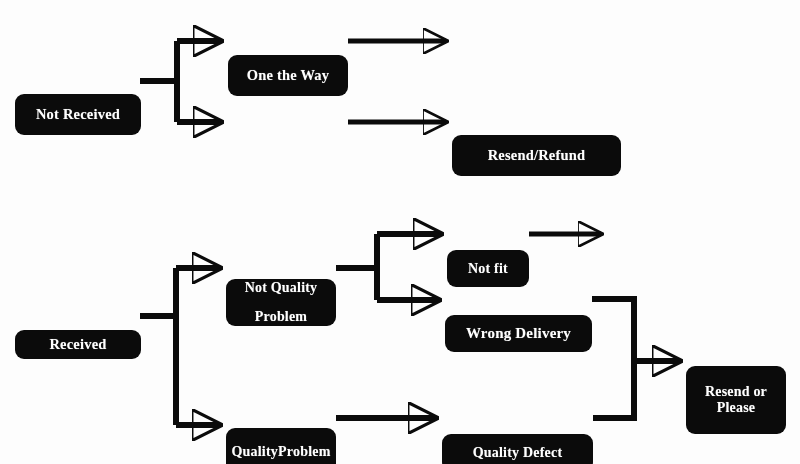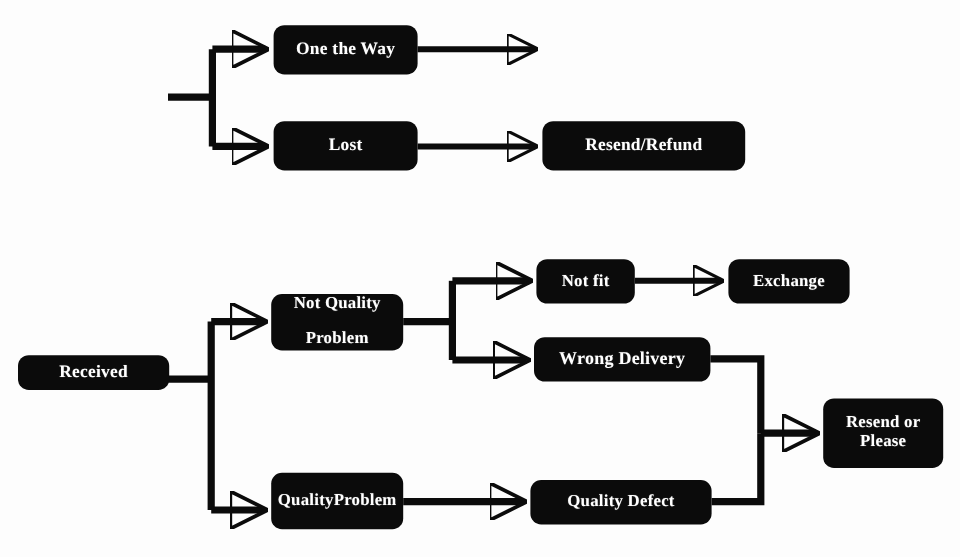"One the Way" .node { margin-top: none -> 34px }
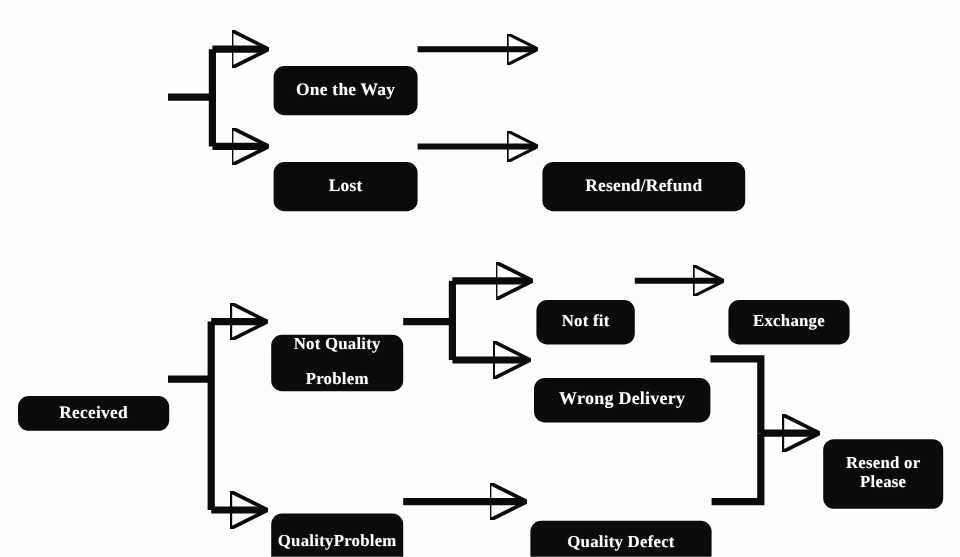"Not Received" div.node { html: none -> <div>Not Received</div> }
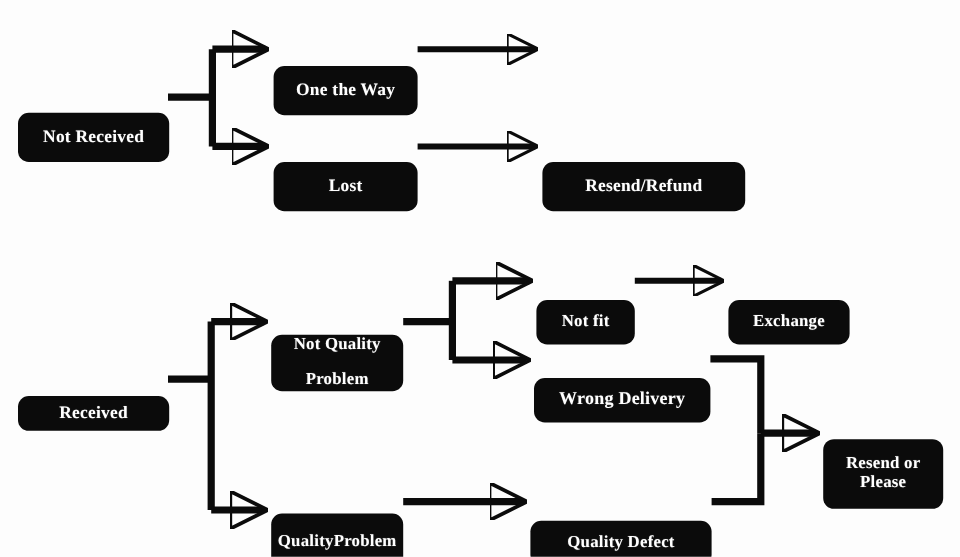"Lost" div.node { html: <div>Lost</div> -> none }
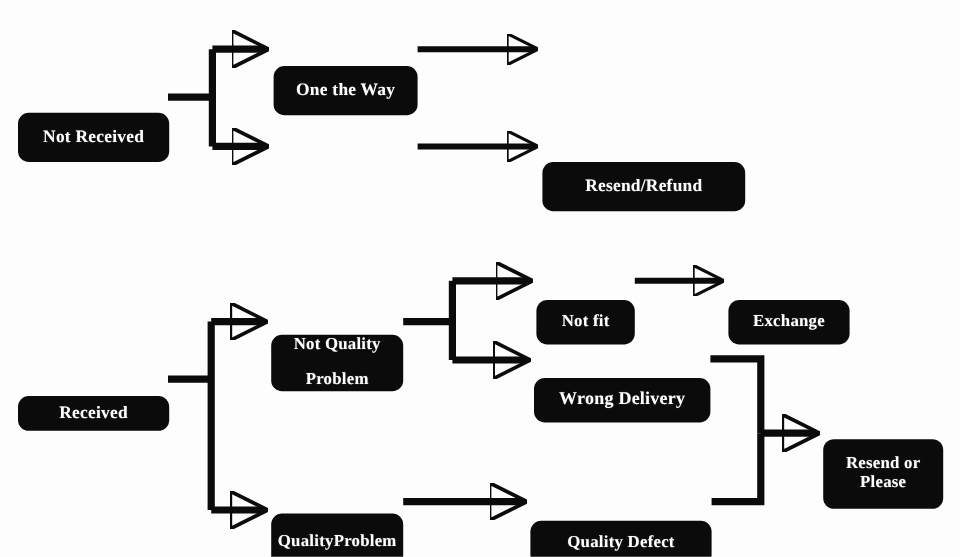"Exchange" div.node { html: <div>Exchange</div> -> none }
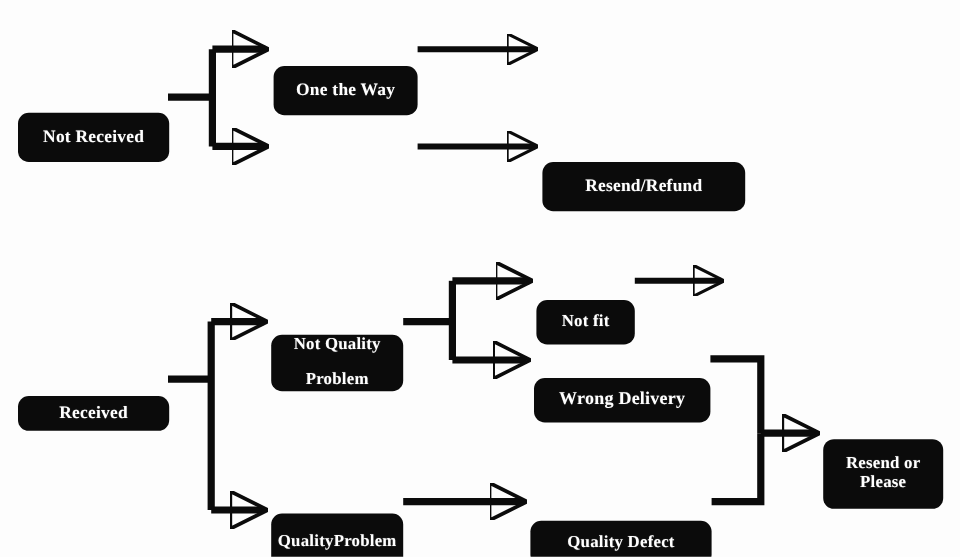"Resend or" div.node { height: 58px -> 68px }
